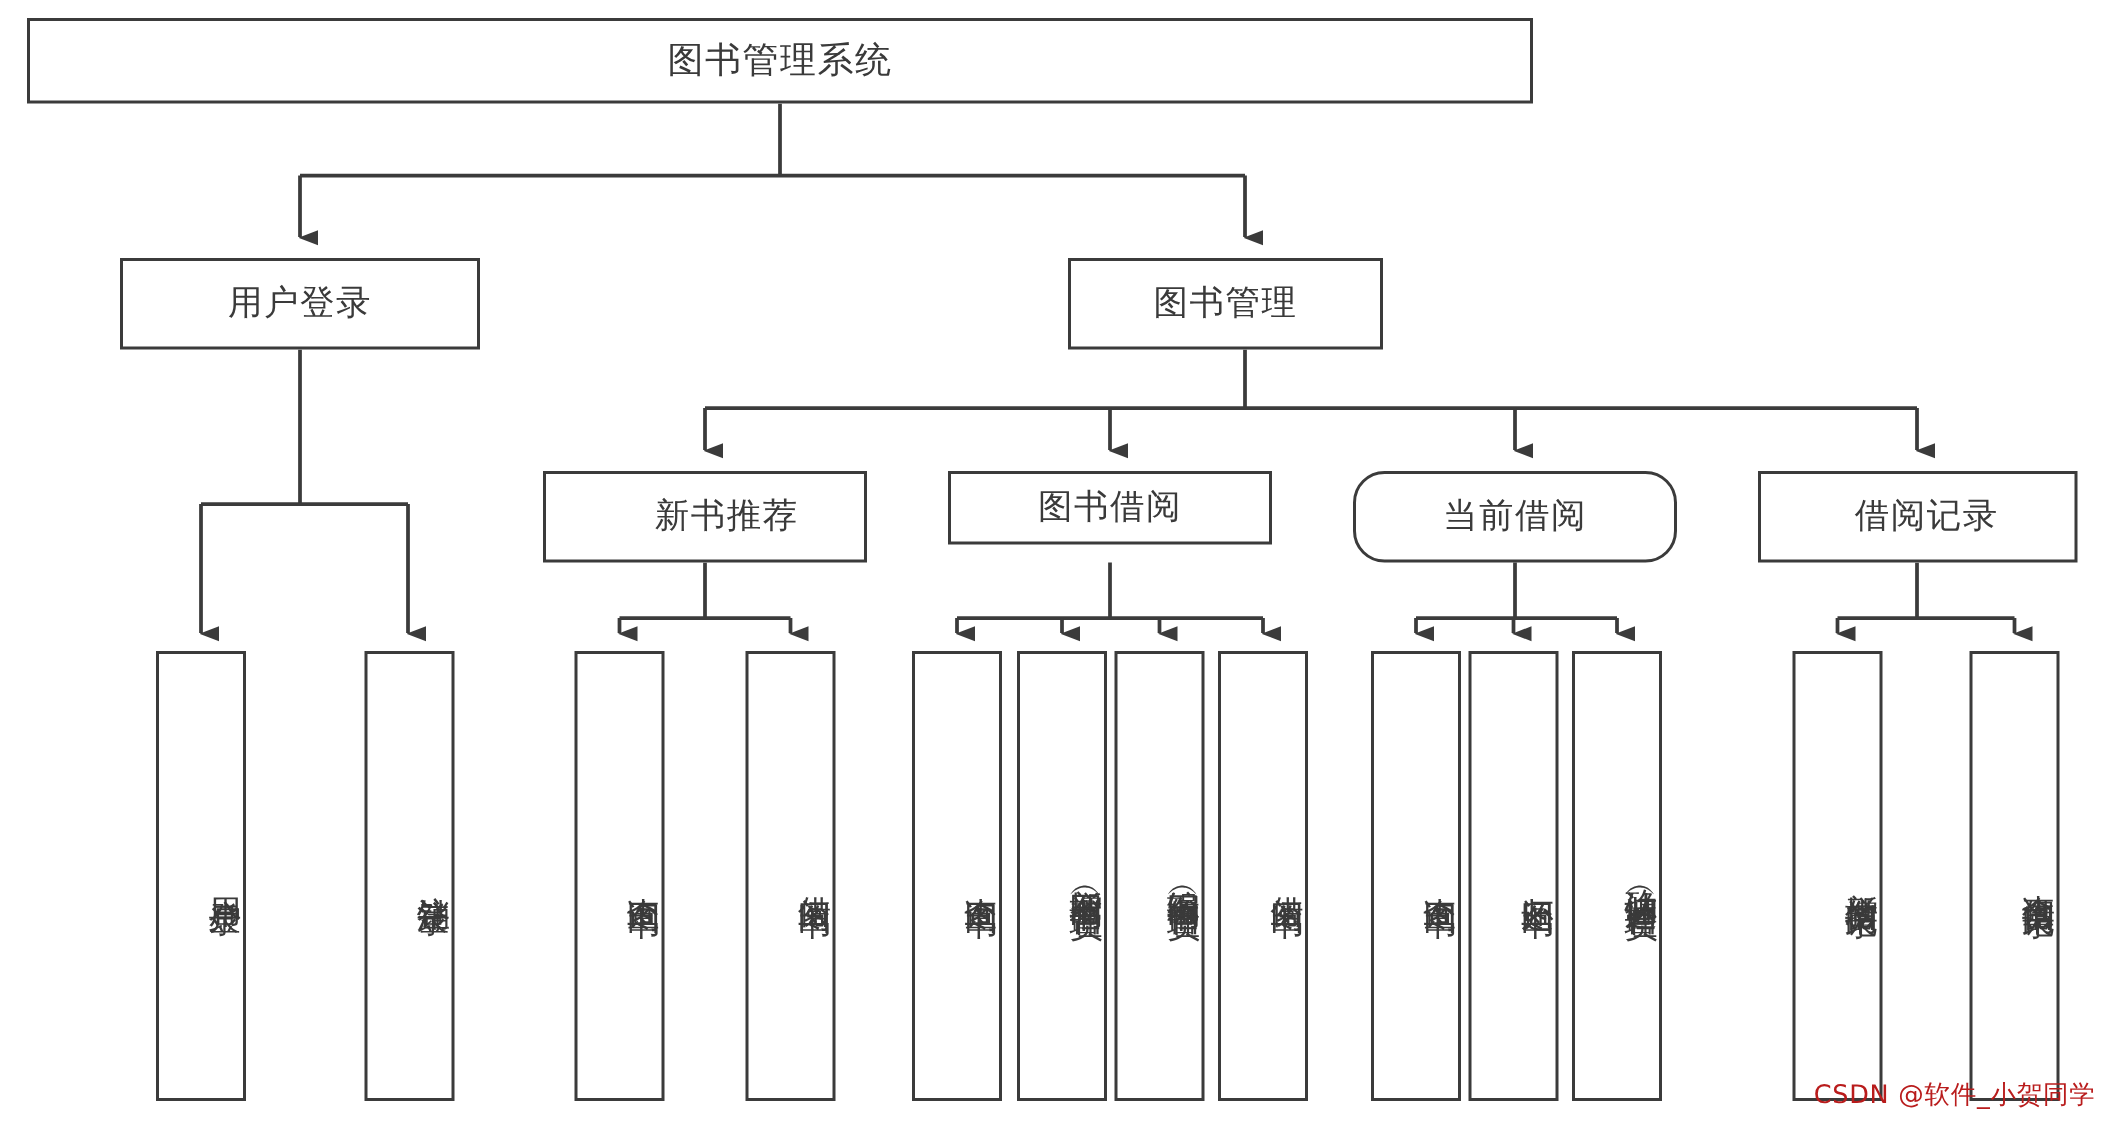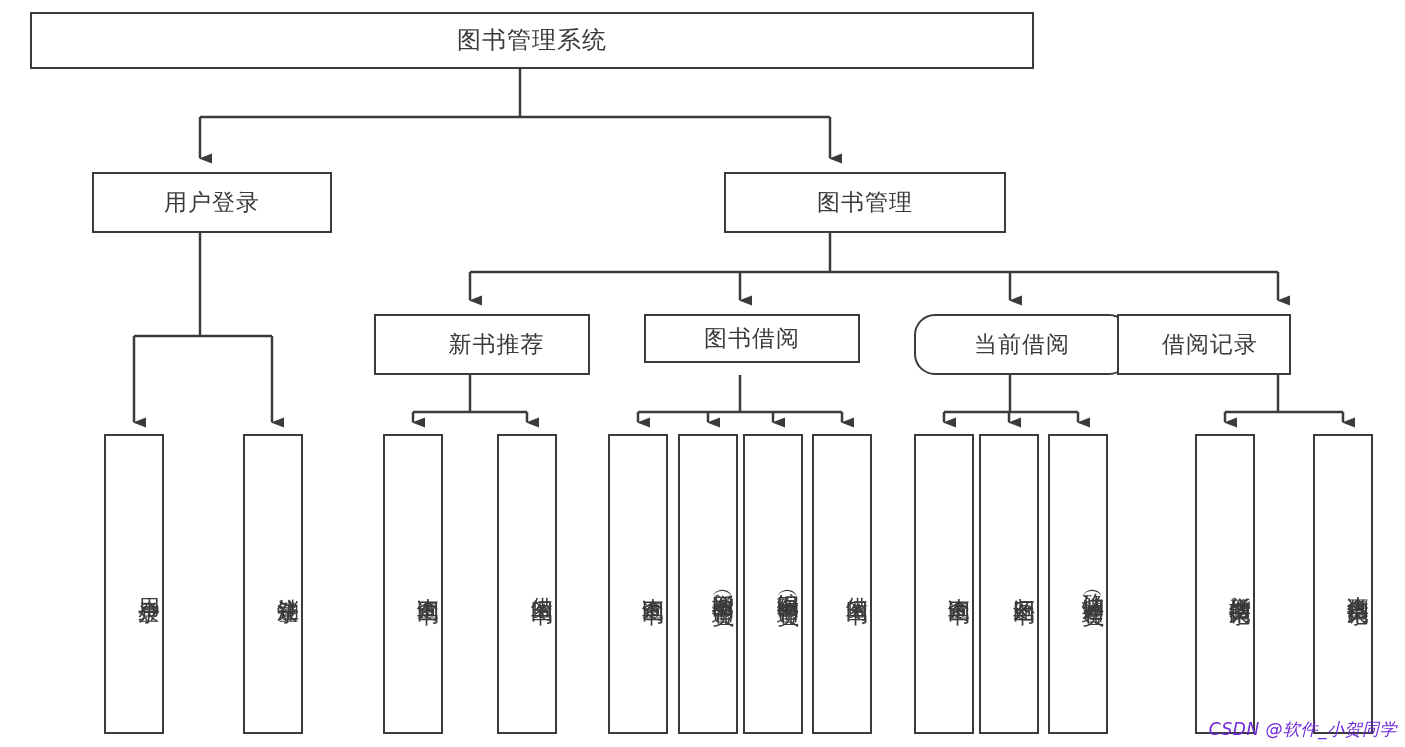"图书管理系统" .node.horiz { margin-left: 12px -> none }
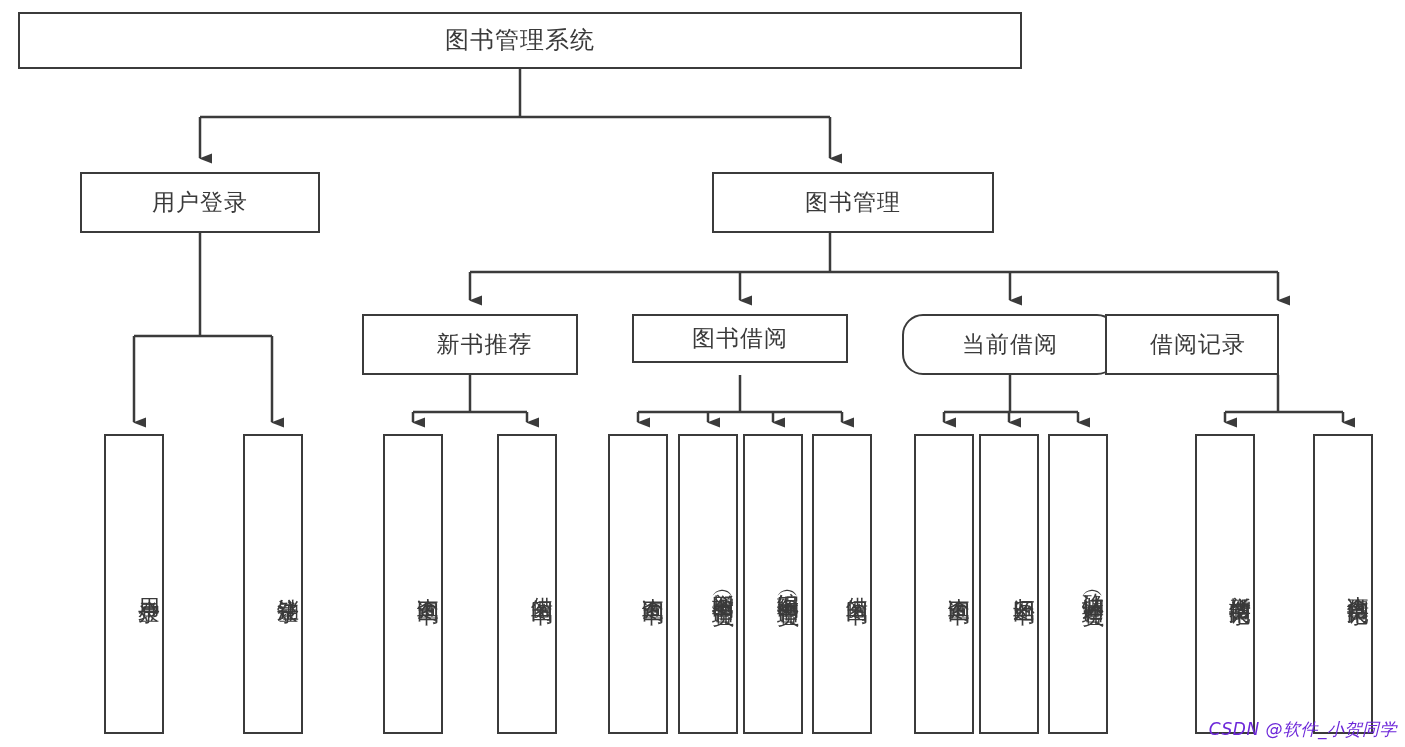"图书管理" div.node { width: 282px -> 210px }
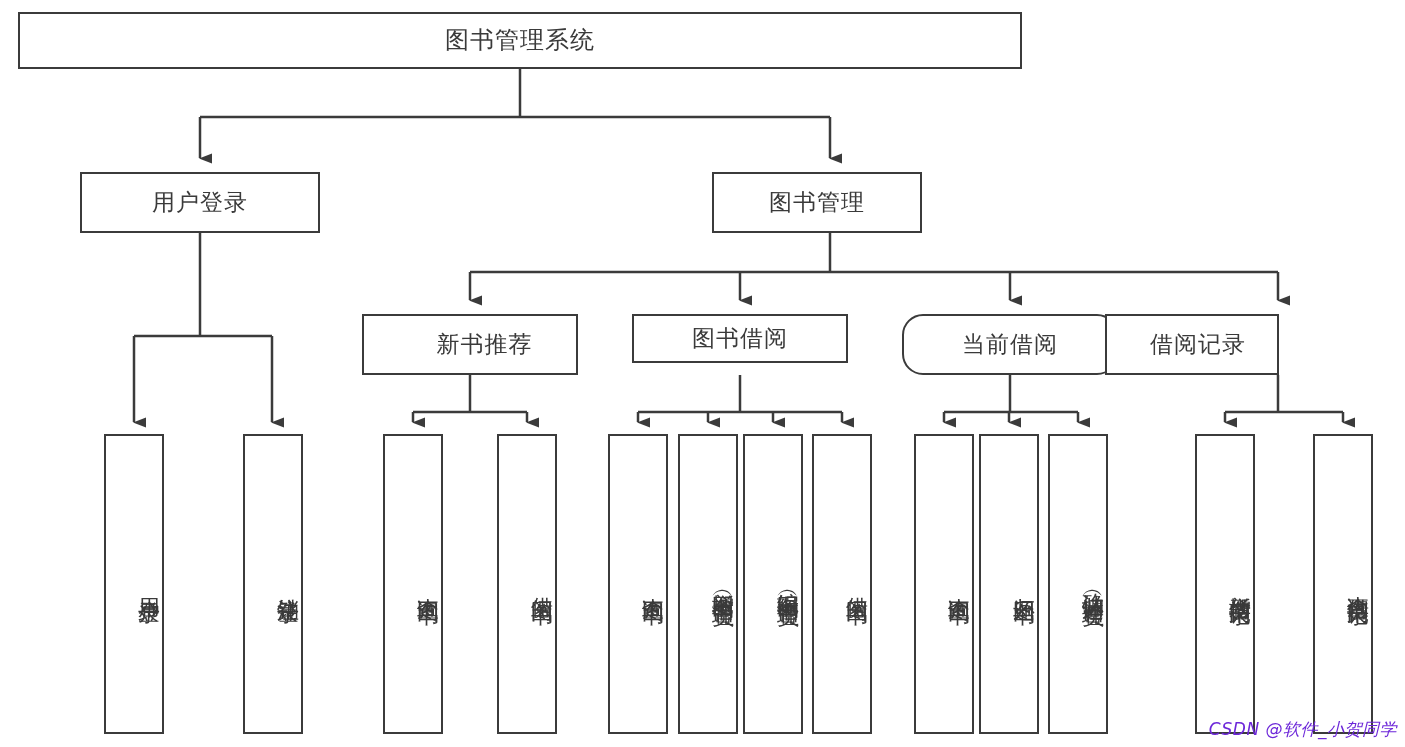"借阅记录" div.node { left: 1105px -> 1172px; width: 174px -> 213px }
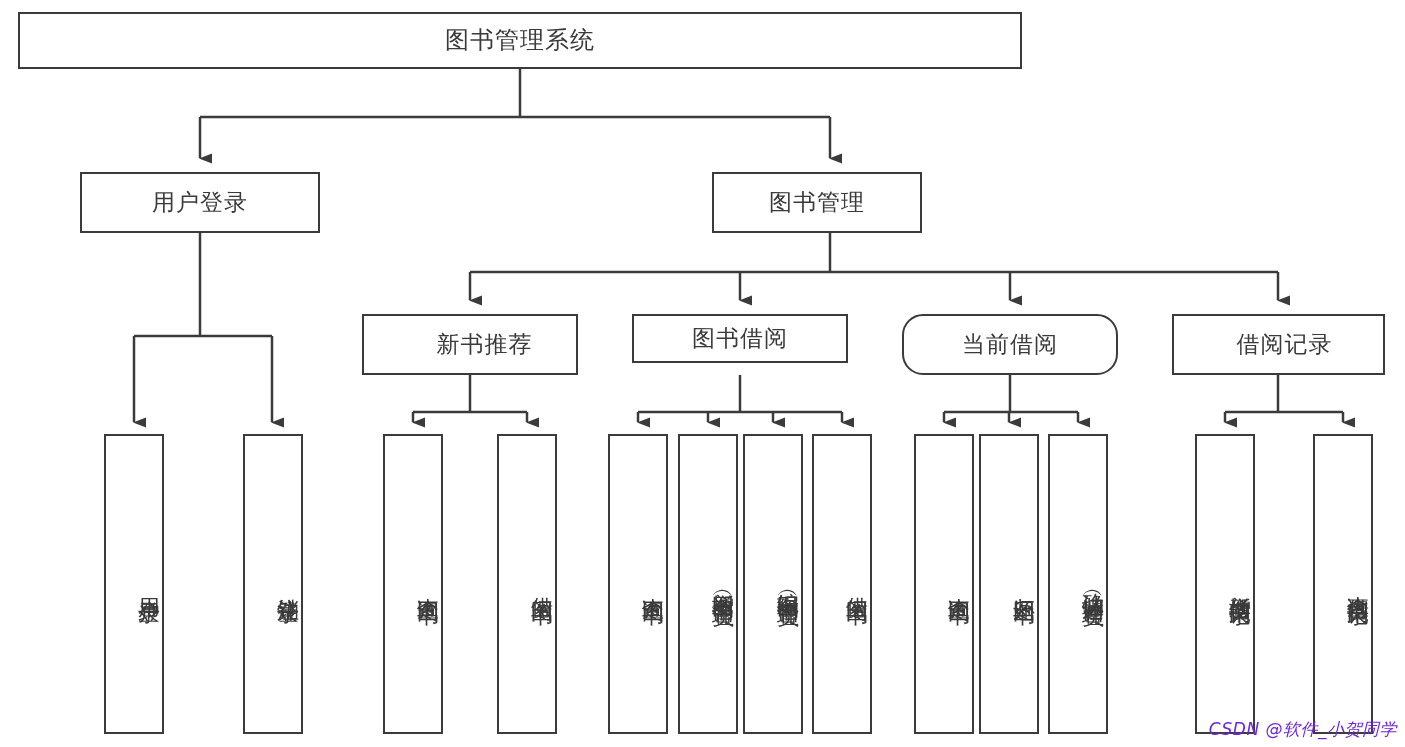"CSDN @软件_小贺同学" #watermark { color: #6d28d9 -> #b91c1c; font-style: italic -> none }
